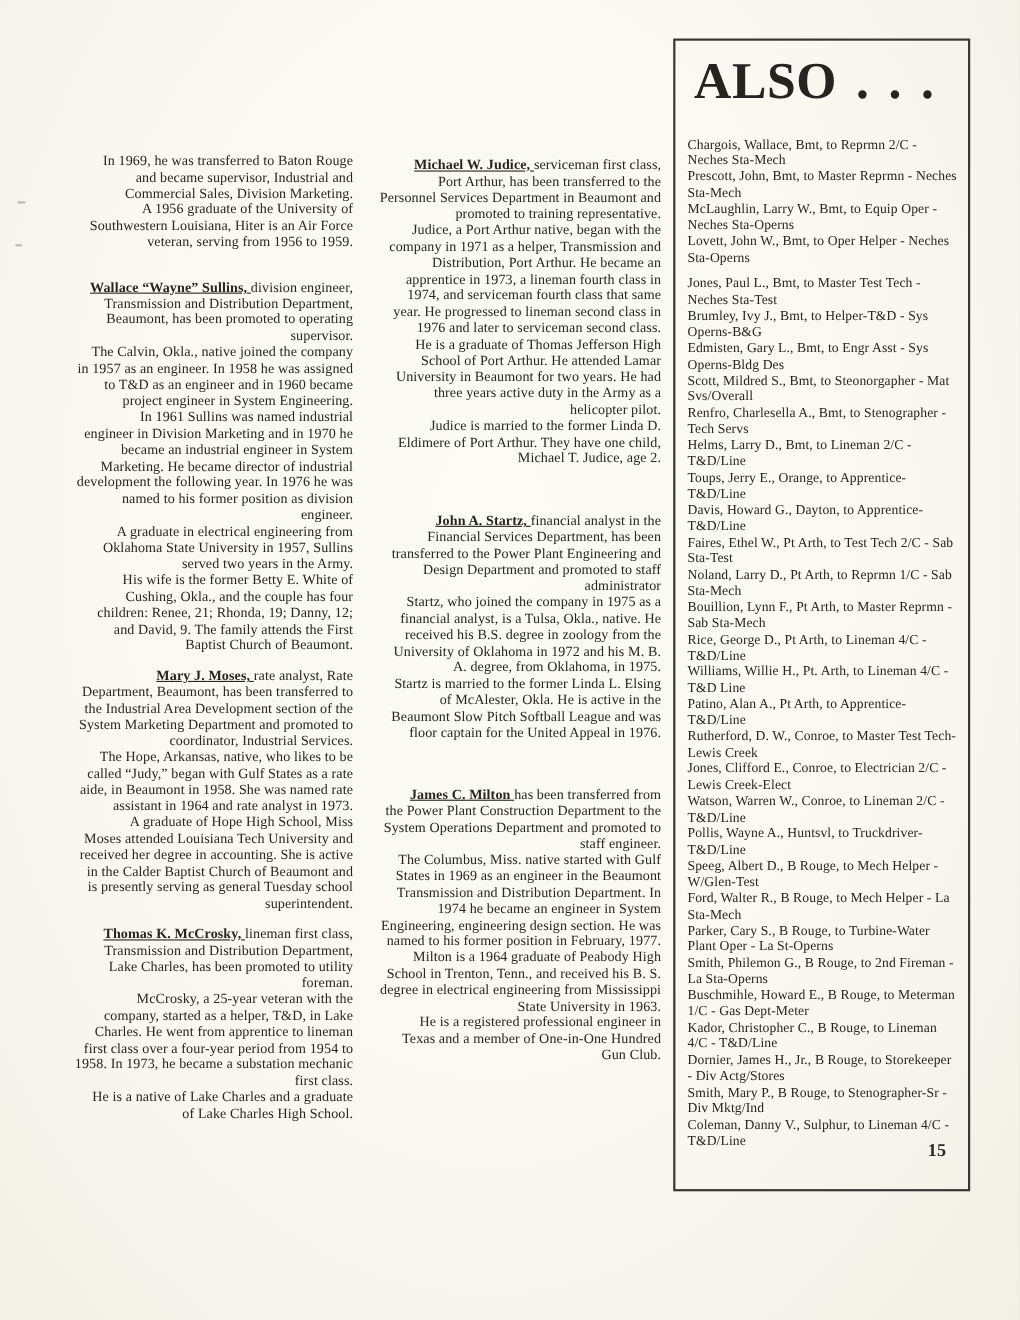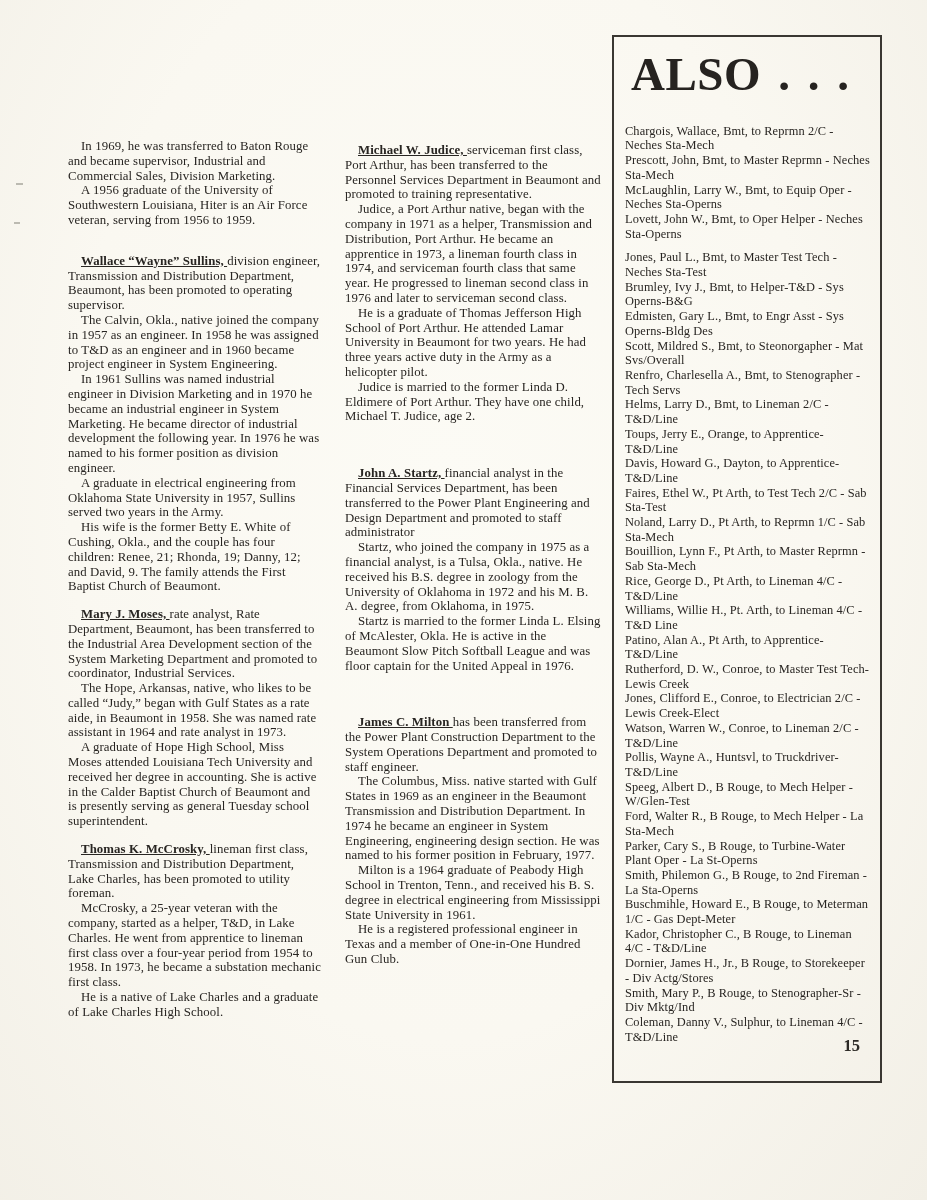"In 1969, he was transferred" .col { text-align: left -> right }
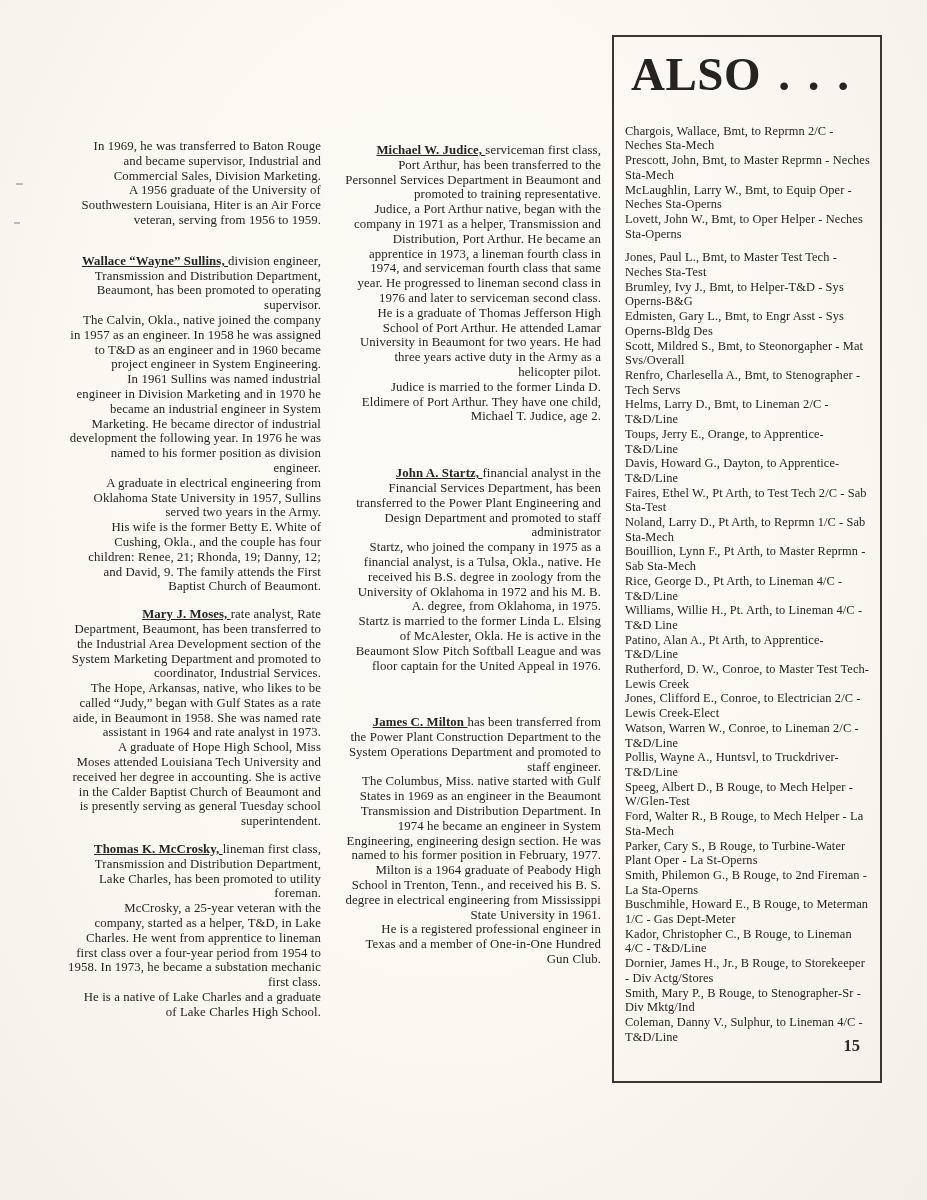"Milton is a 1964 graduate" p.para { text: 1961 -> 1963 }
